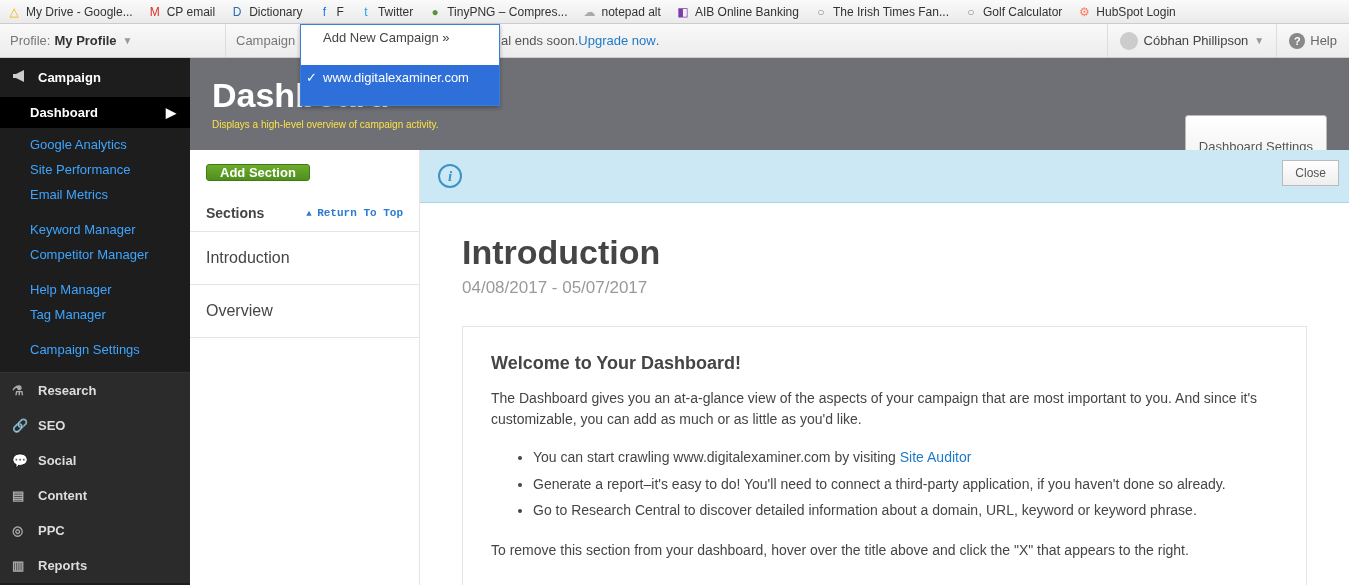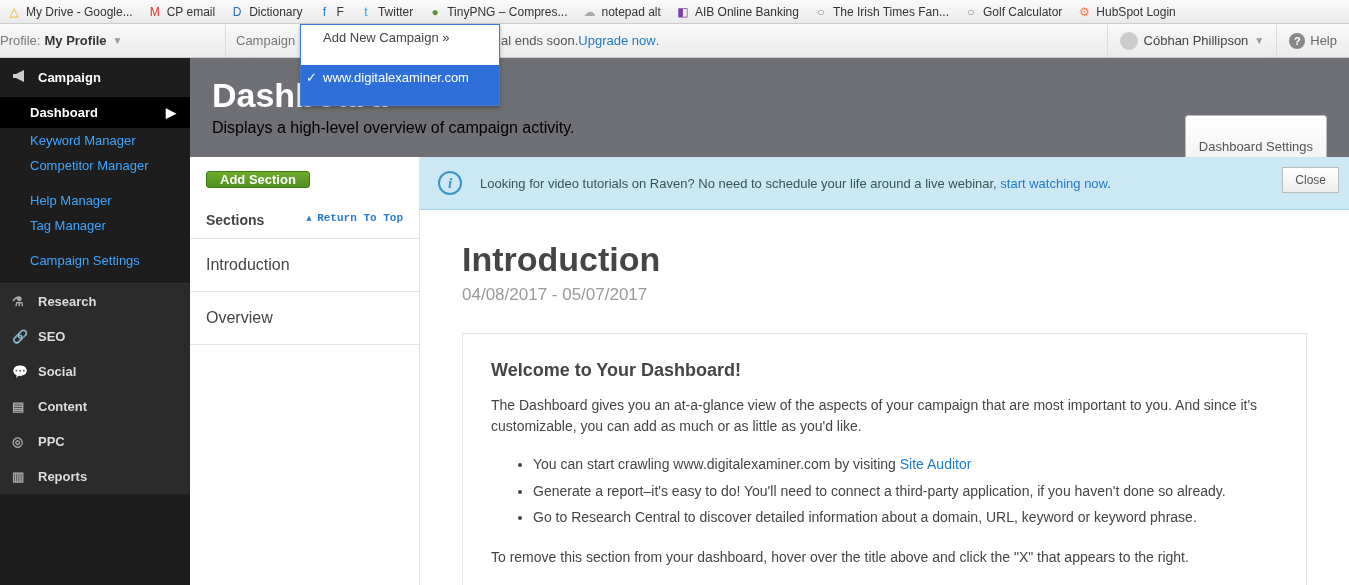"Profile:" .tb-left { padding-left: none -> 10px }
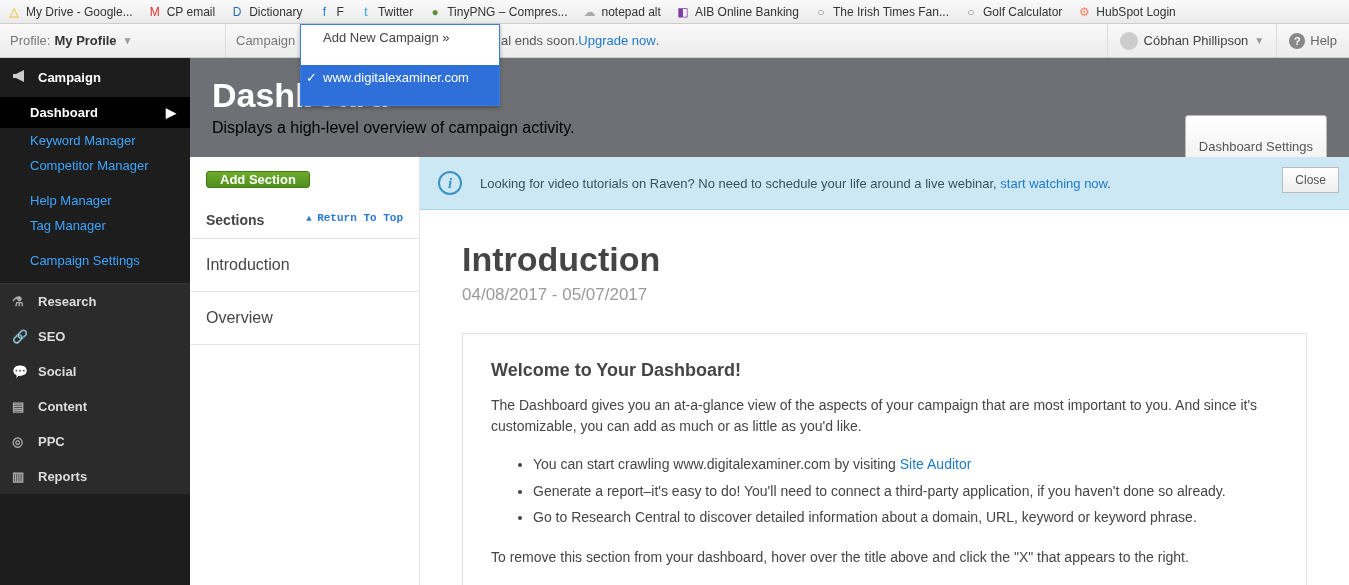"Displays a high-level overview of" .header-band .sub { color: #000000 -> #fde047; font-size: 16px -> 10px }
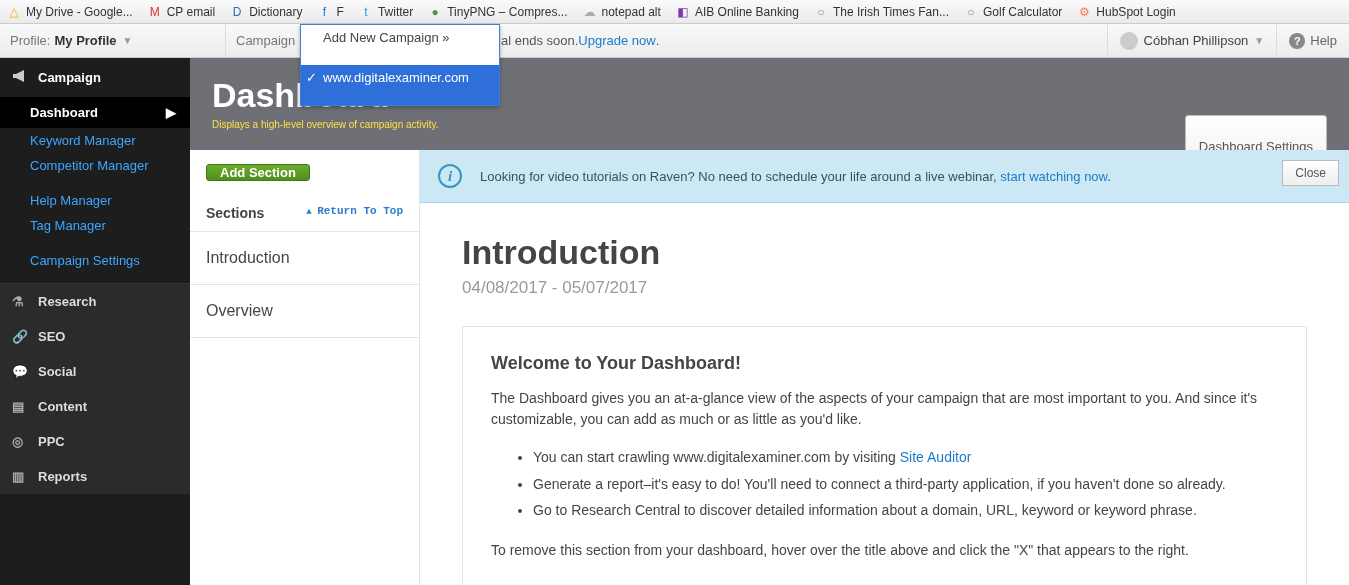"Google Analytics" div.side-links { html: none -> <div> <a>Google Analytics</a> <a>Site Performance</a> <a>Email Metrics</a> </div> }
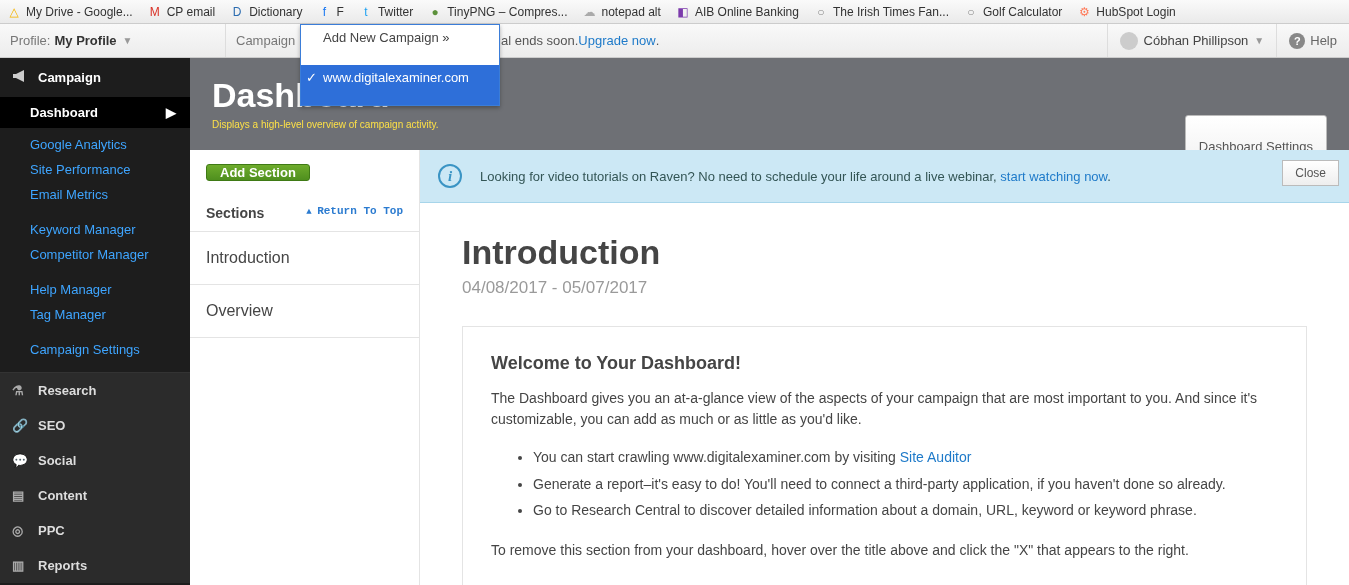"Looking for video tutorials on" div { html: <div> <span>Looking for video tutorials on Raven? No need to schedule your life around a live webinar, </span><a>start watching now</a><span>.</span> </div> -> none }
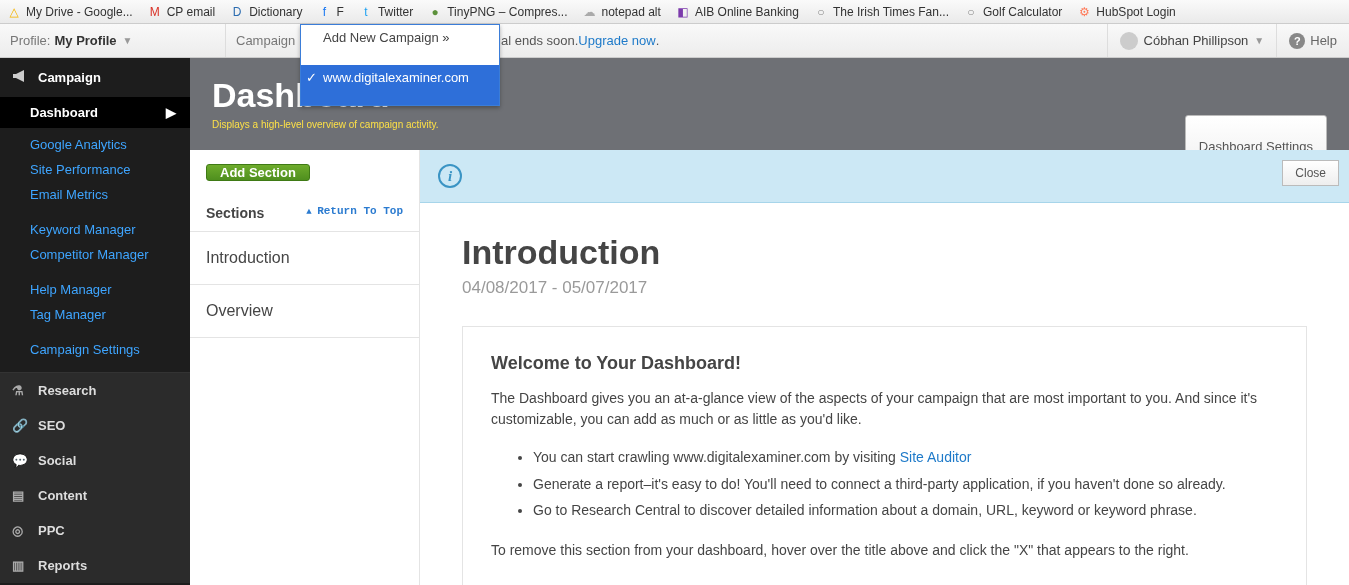"Sections" .sections-head { align-items: flex-start -> center }
